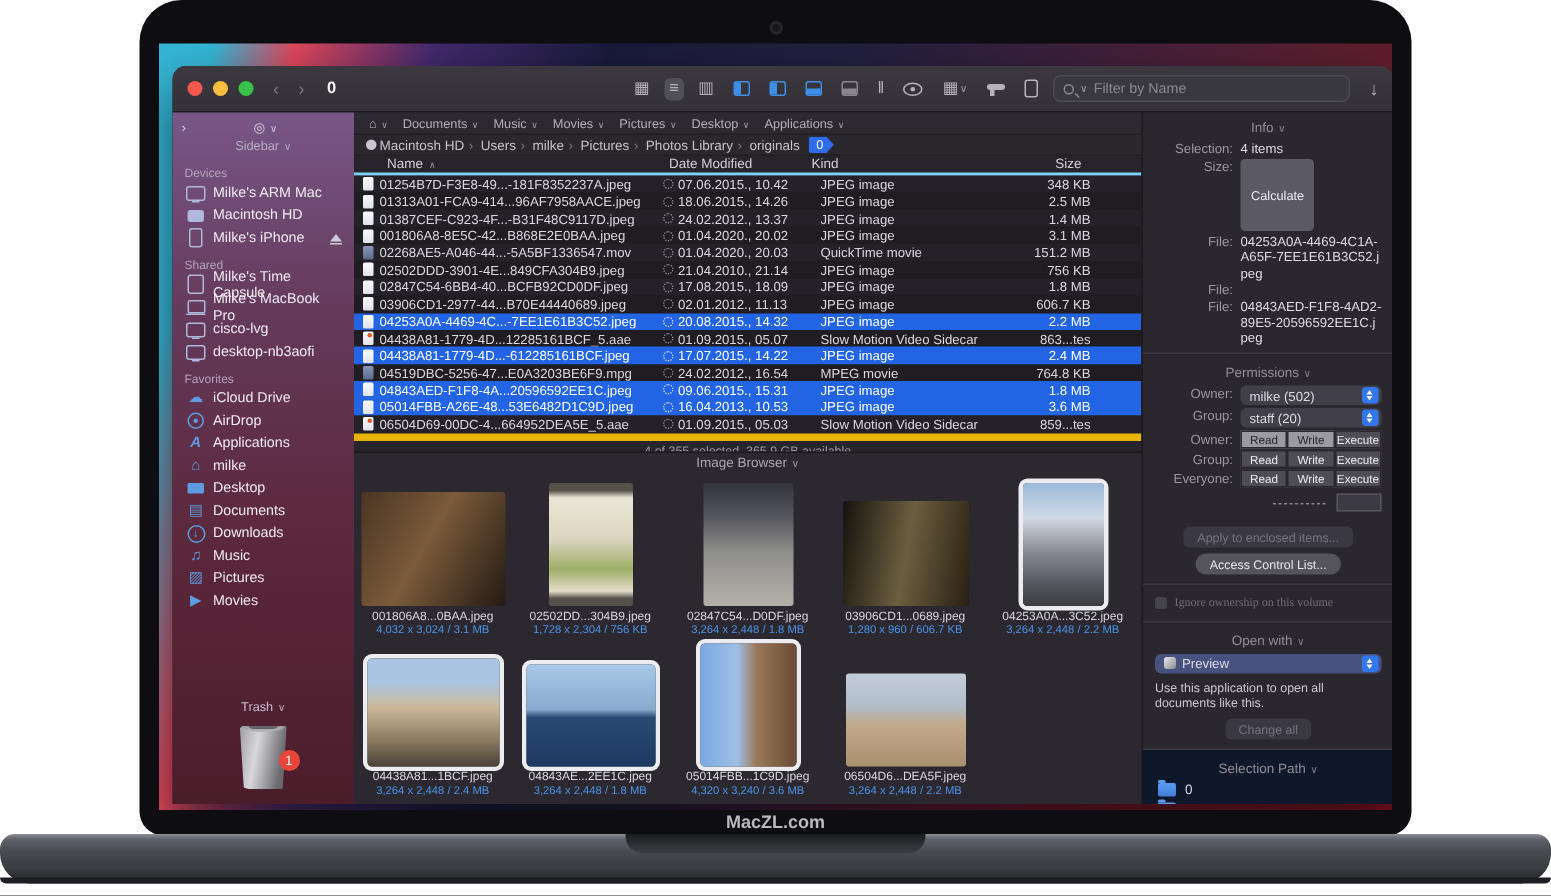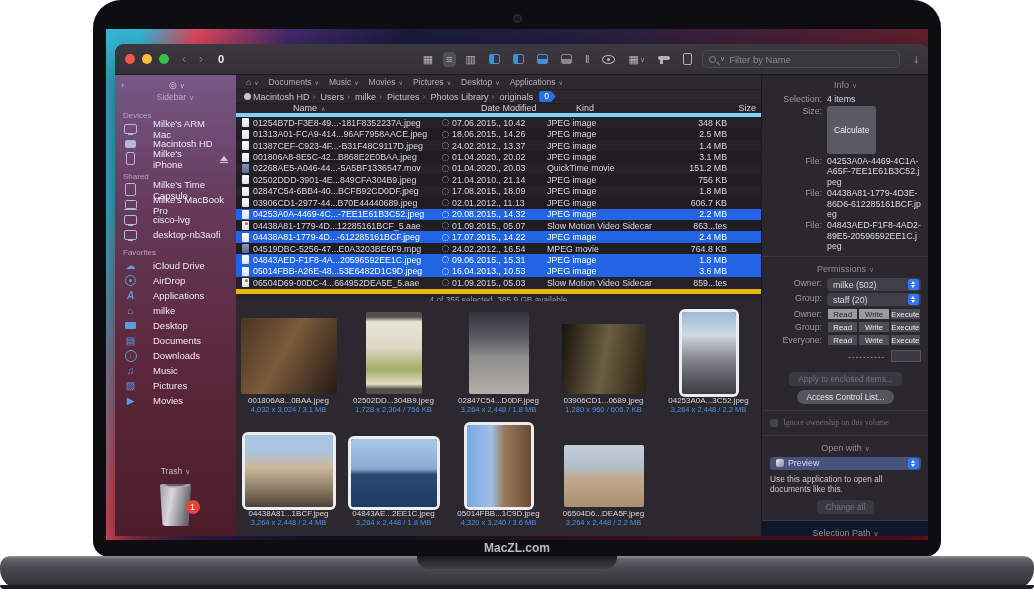"Name" .colheader { align-items: flex-end -> flex-start; border-bottom: 4px solid #7dd3fc -> 2px solid #7dd3fc; padding-left: 35px -> none }
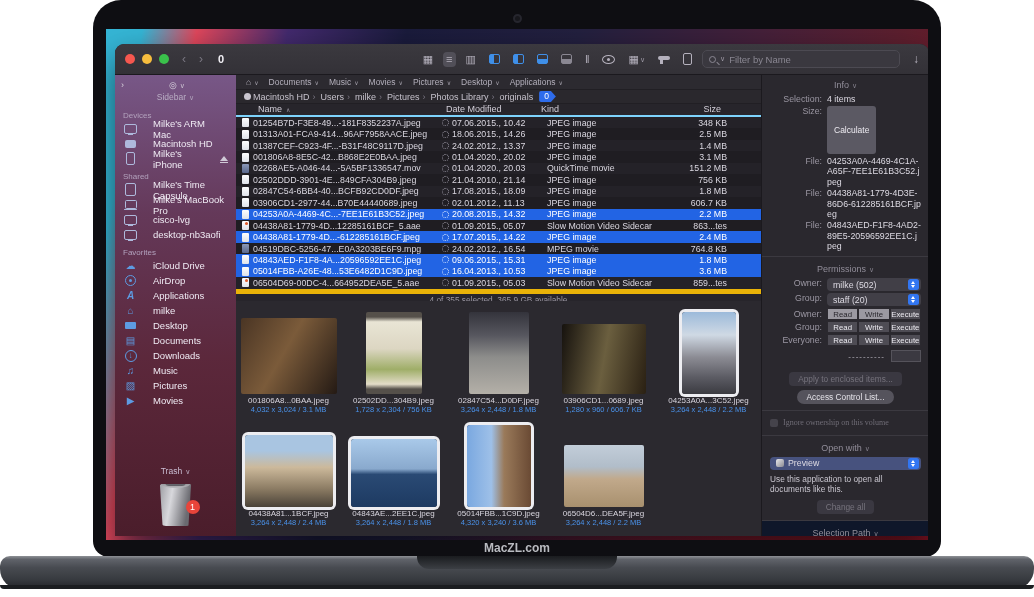"Milke's ARM Mac" .sb-item { gap: 16px -> 5px }
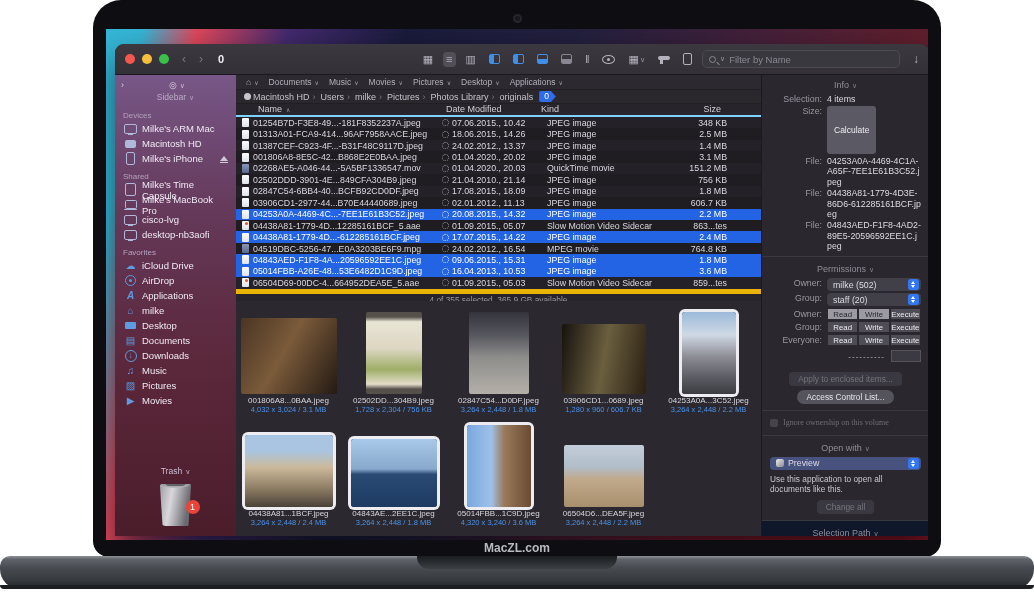"04438A81-1779-4D3E-86D6-612285161BCF.jpe" span.ival { html: <span>04438A81-1779-4D3E-86D6-612285161BCF.jpeg</span> -> none }
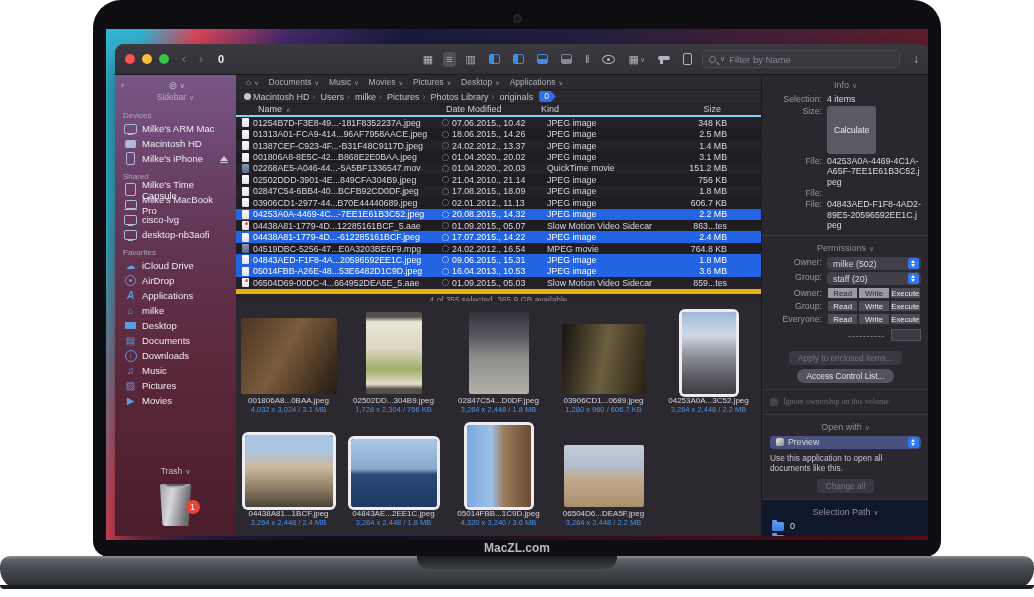"Image Browser" div.ib-header { html: none -> <div>Image Browser</div> }
